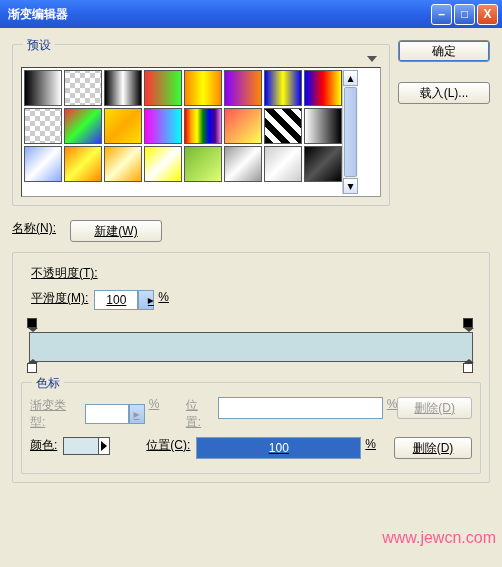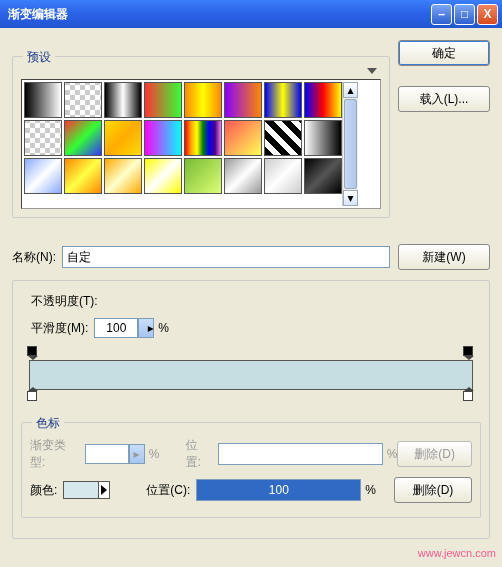"预设" .fieldset { margin: 16px 0 -> 4px 0 }
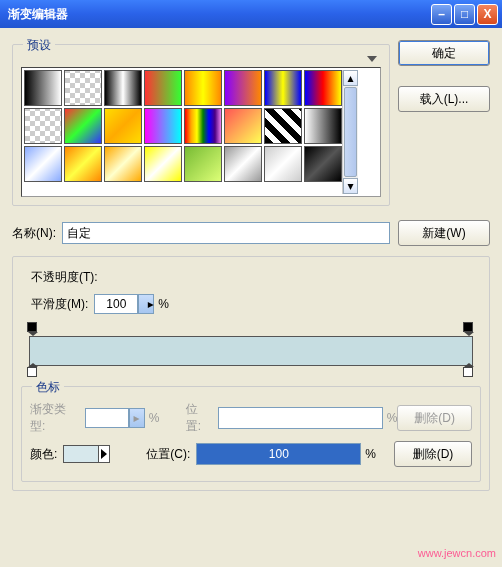"确定" .btn { height: 14px -> 22px; padding: 12px 6px -> 0 6px }
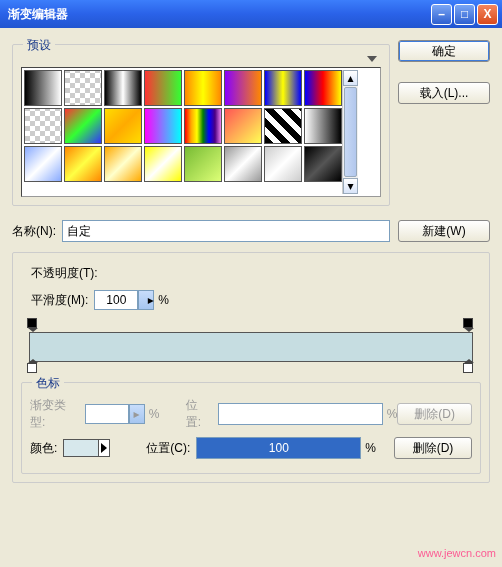"名称(N):" .labelrow { align-items: center -> none; text-decoration: none -> underline }
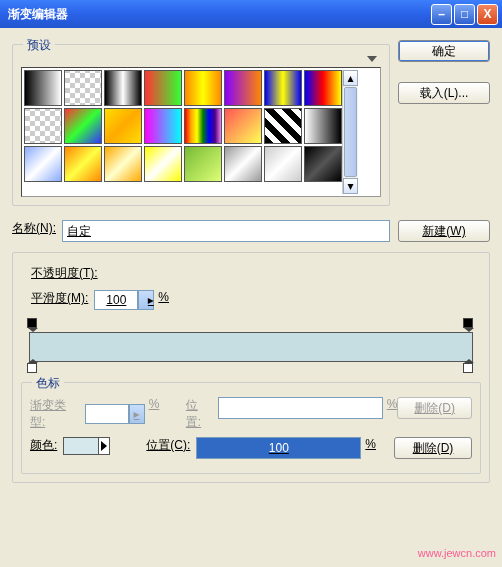"自定" input.textinput { html: <input> -> none }
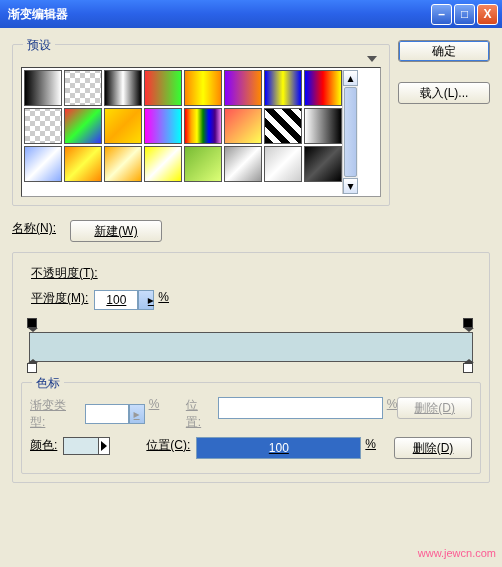"www.jewcn.com" .watermark { bottom: 8px -> 20px; font-size: 11px -> 16px }
